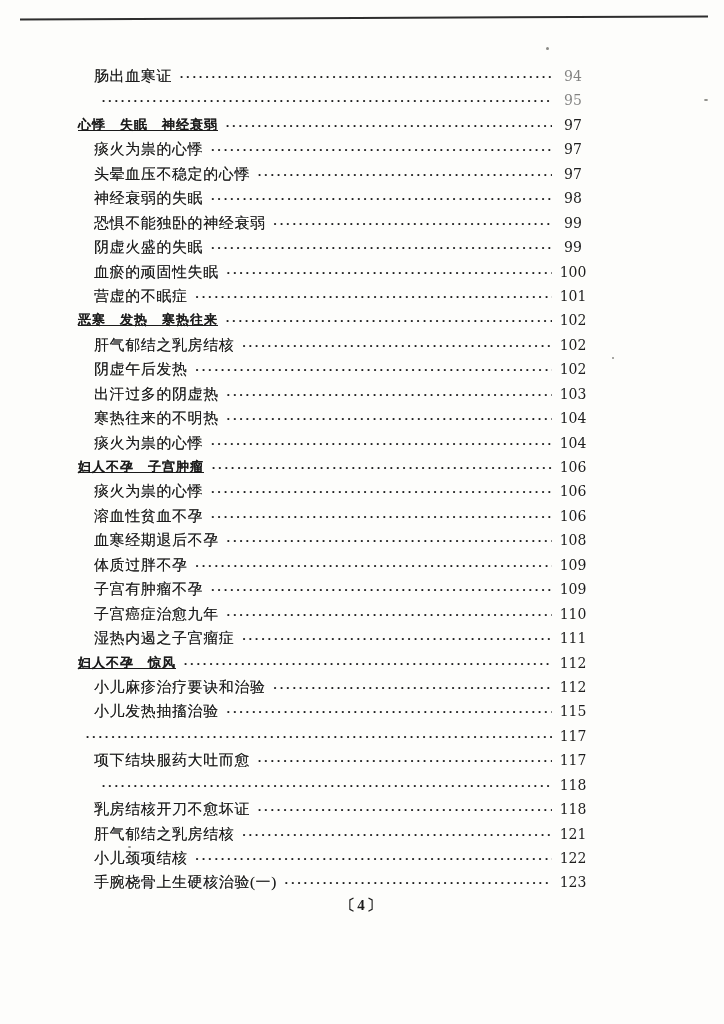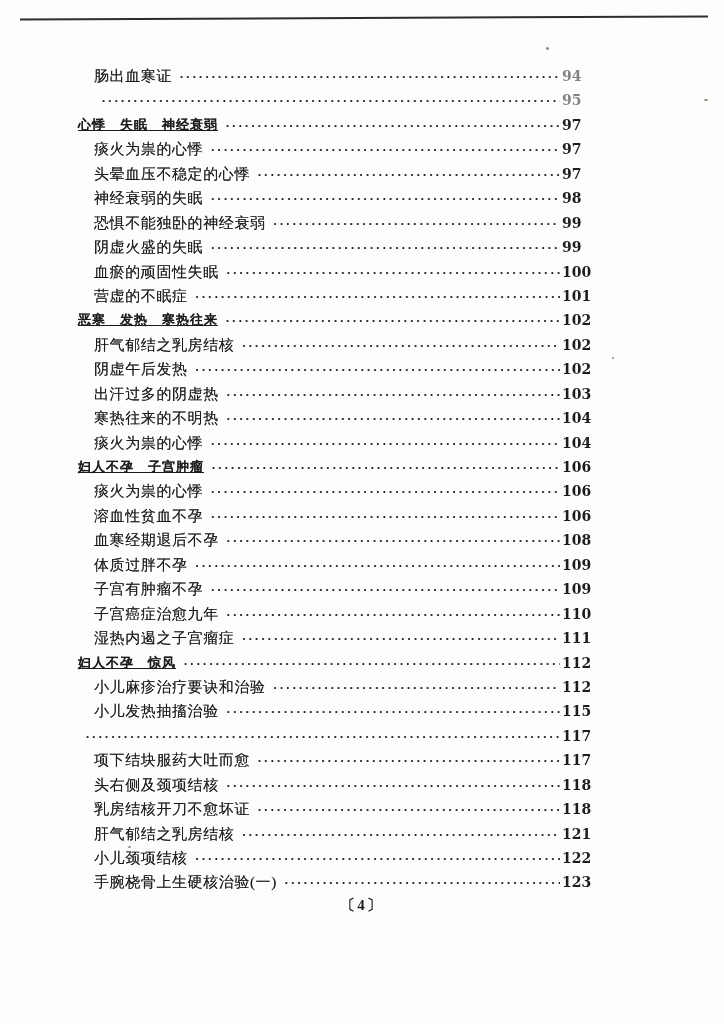"肠出血寒证" .toc { right: 124px -> 132px }
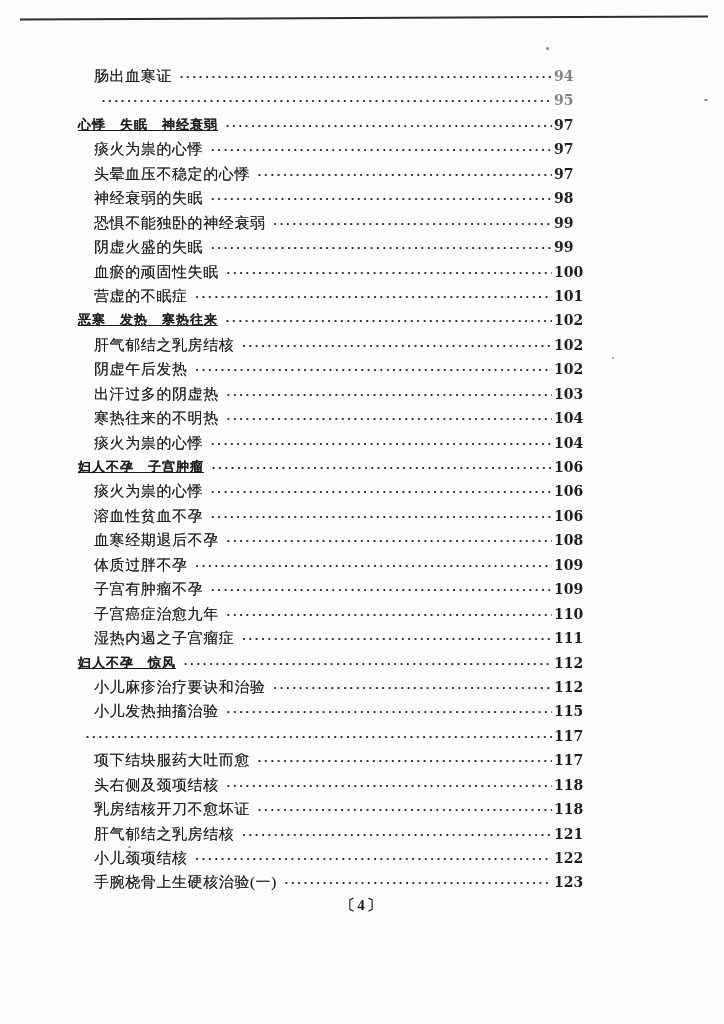"94" .pagenum { font-weight: 700 -> 400; text-align: left -> center }
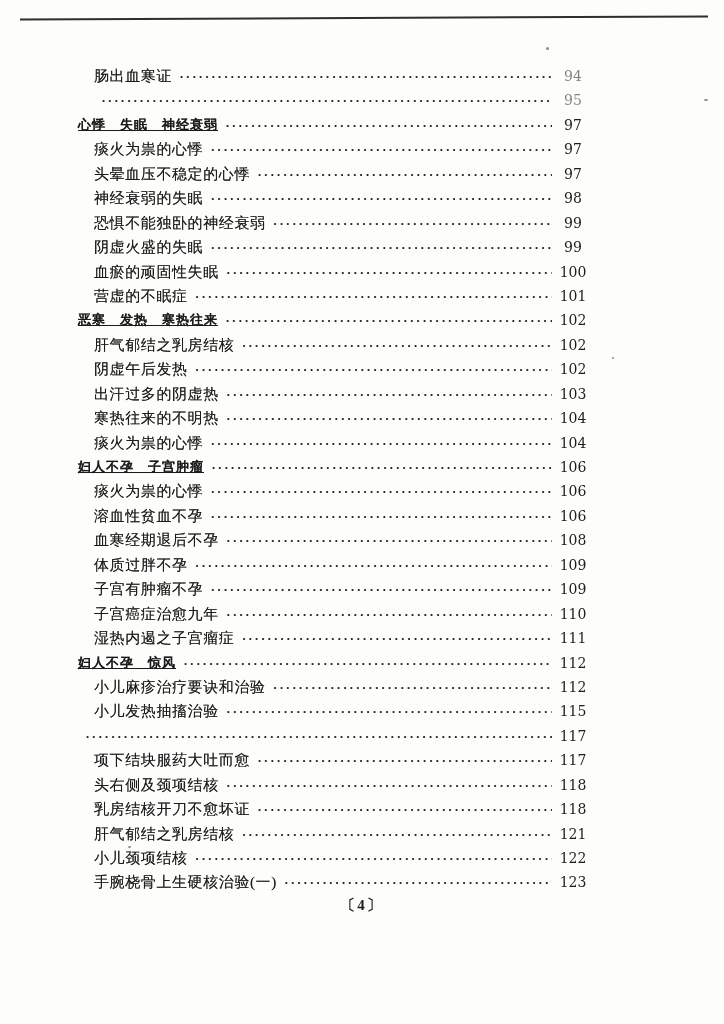"头右侧及颈项结核" span.label { html: <span>头右侧及颈项结核</span> -> none }
